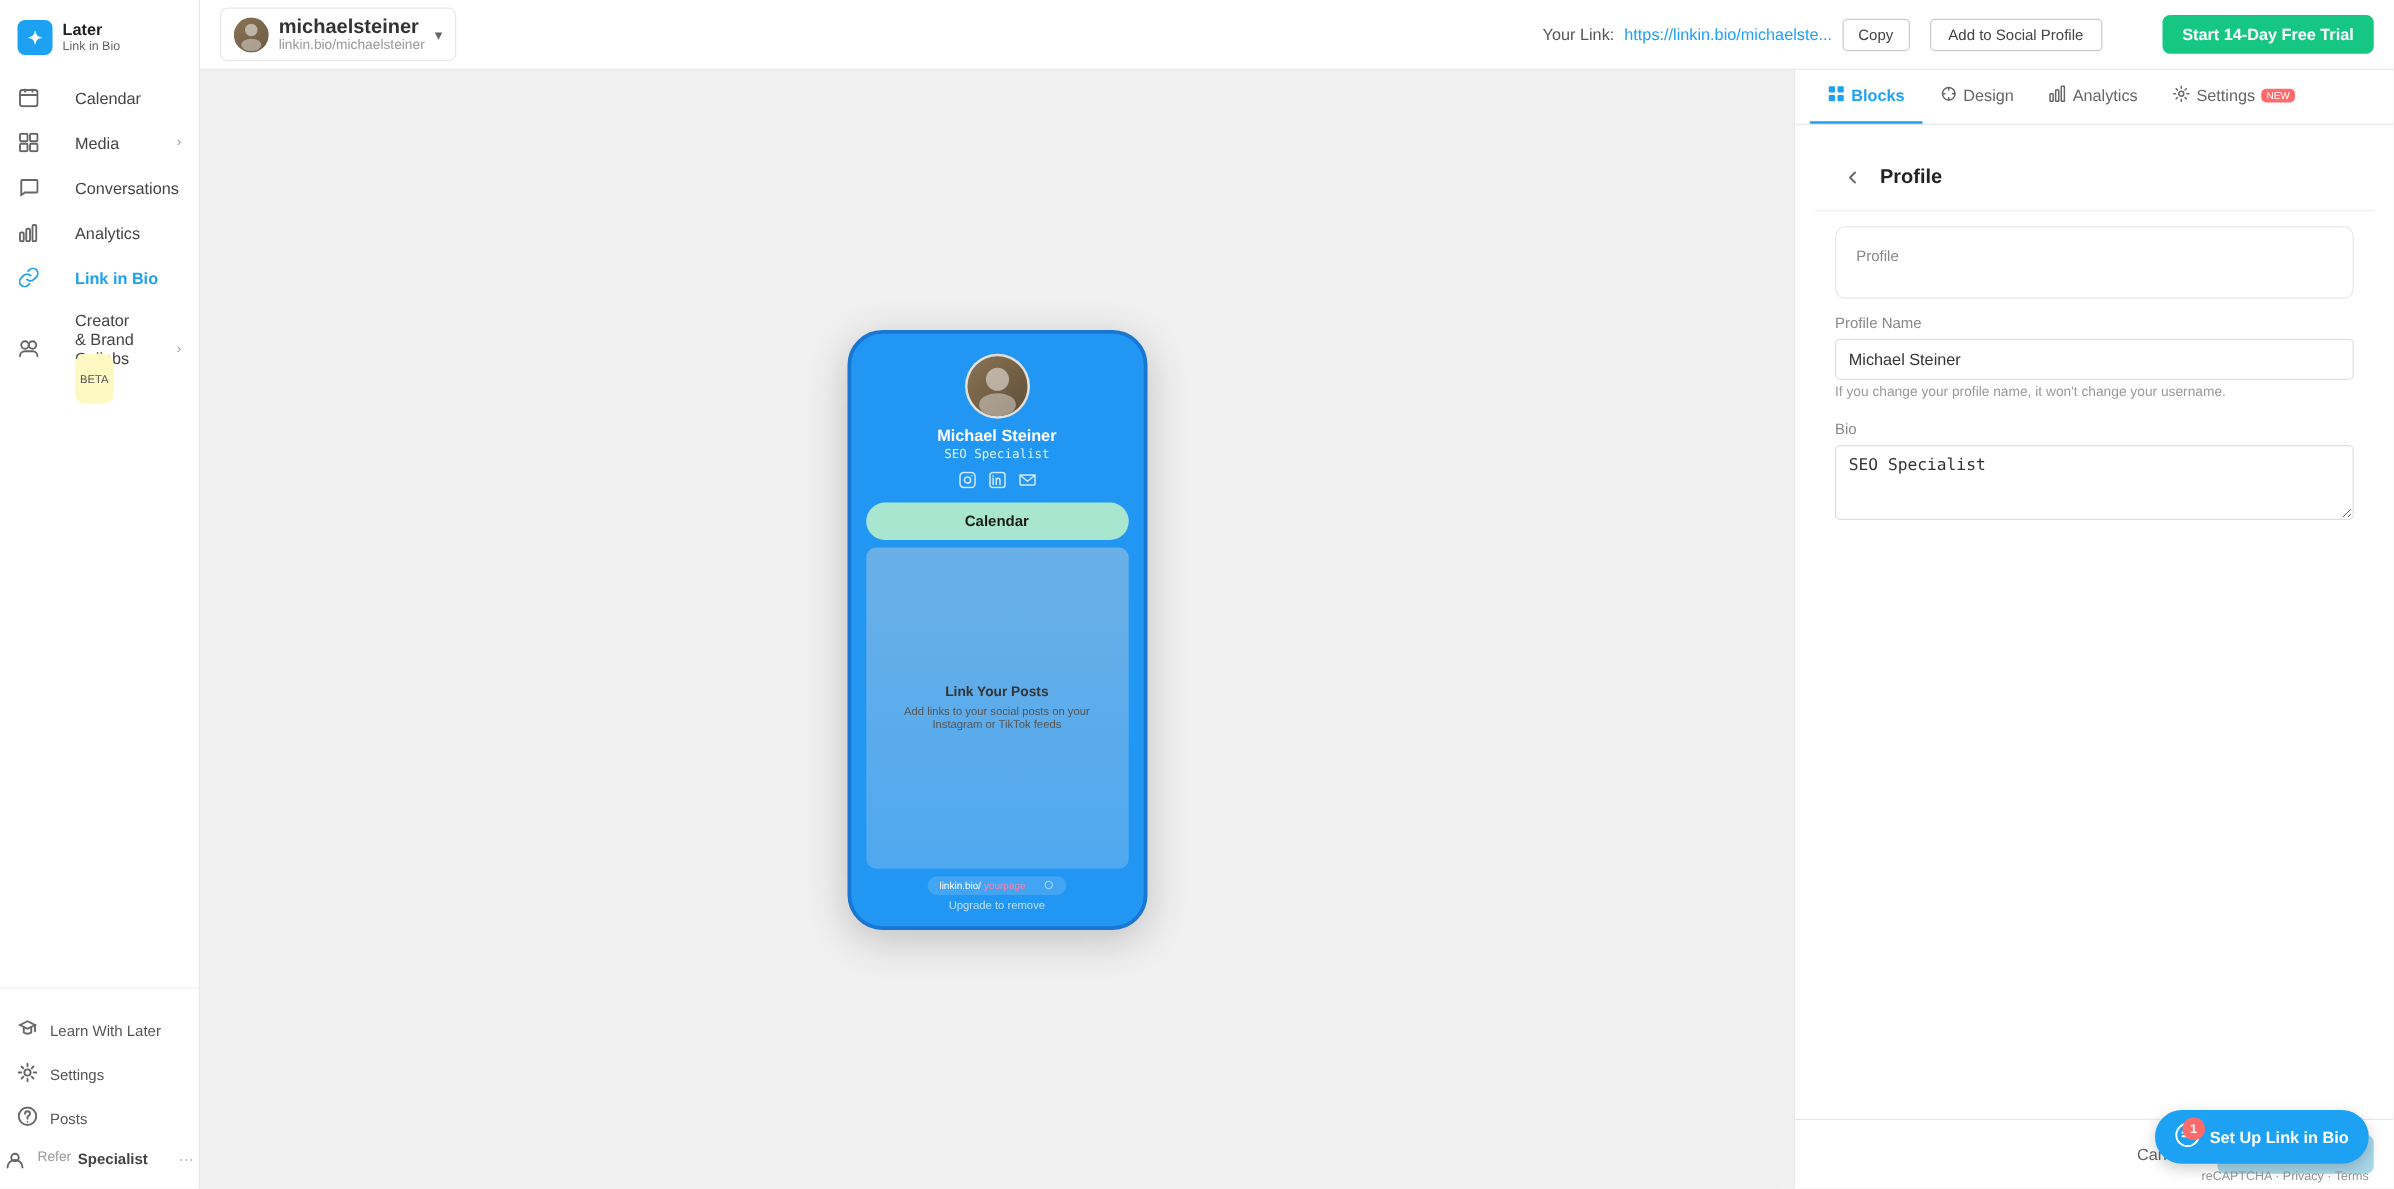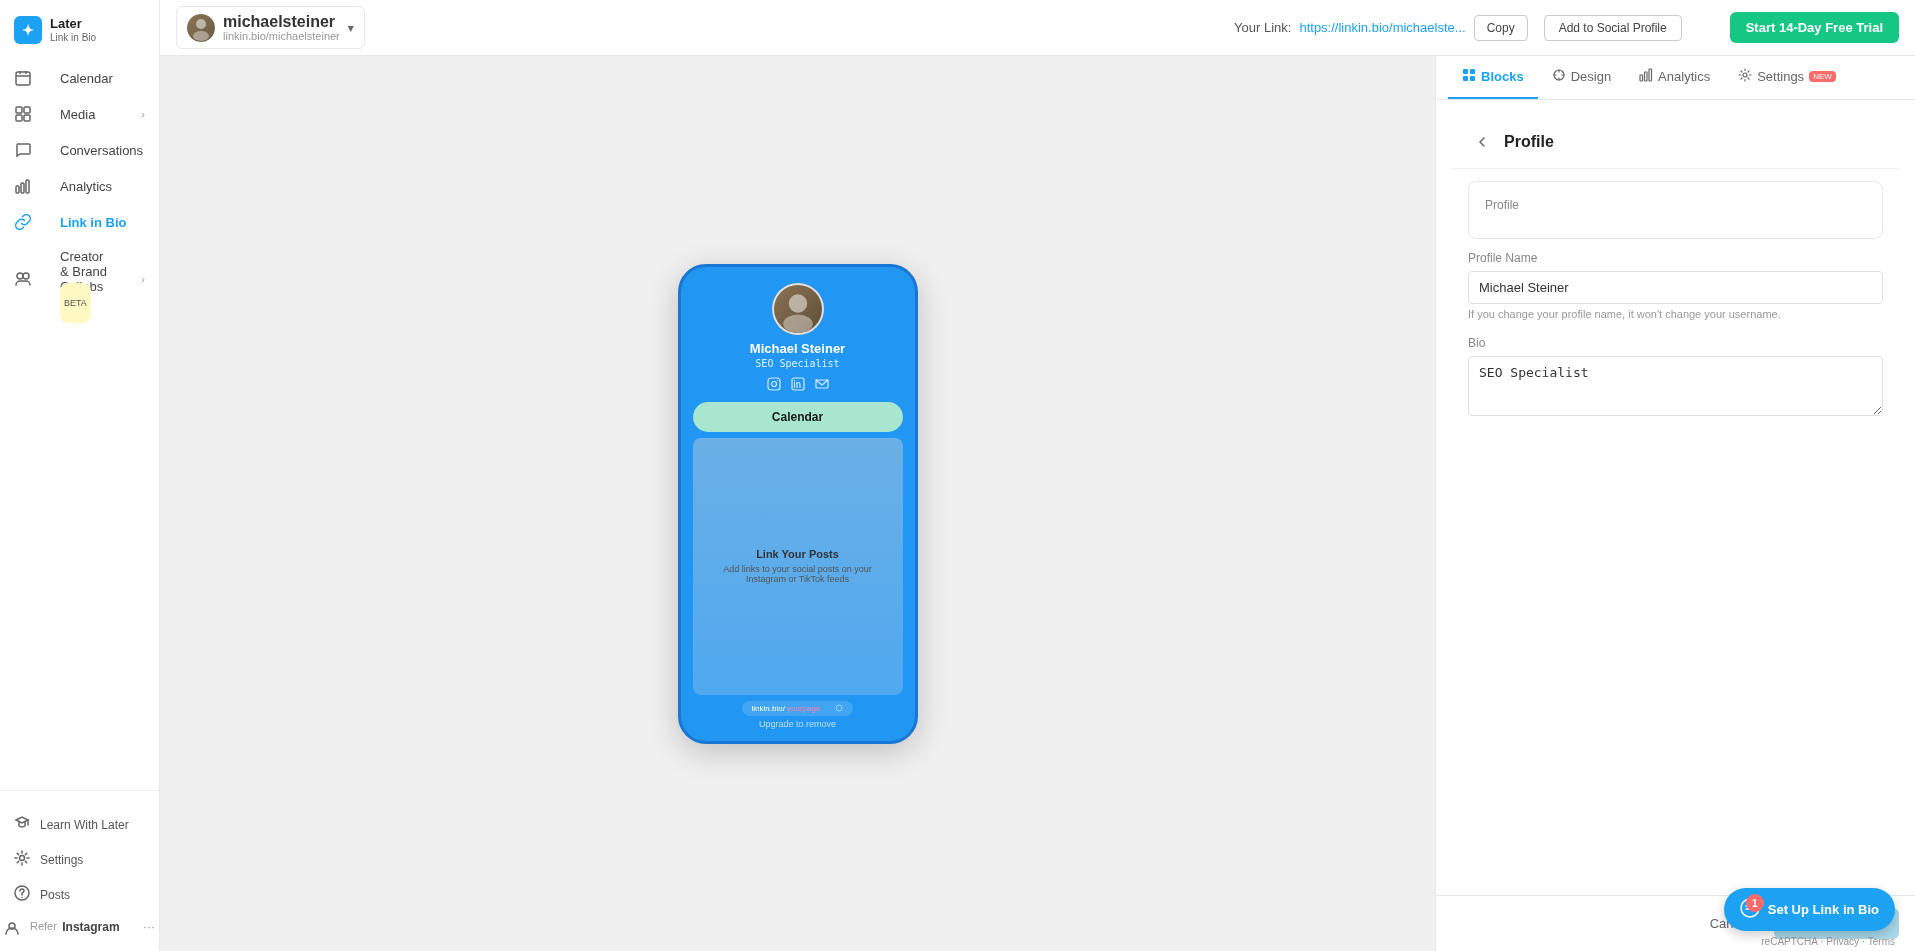"Instagram" span.refer-community { text: Instagram -> Specialist }
